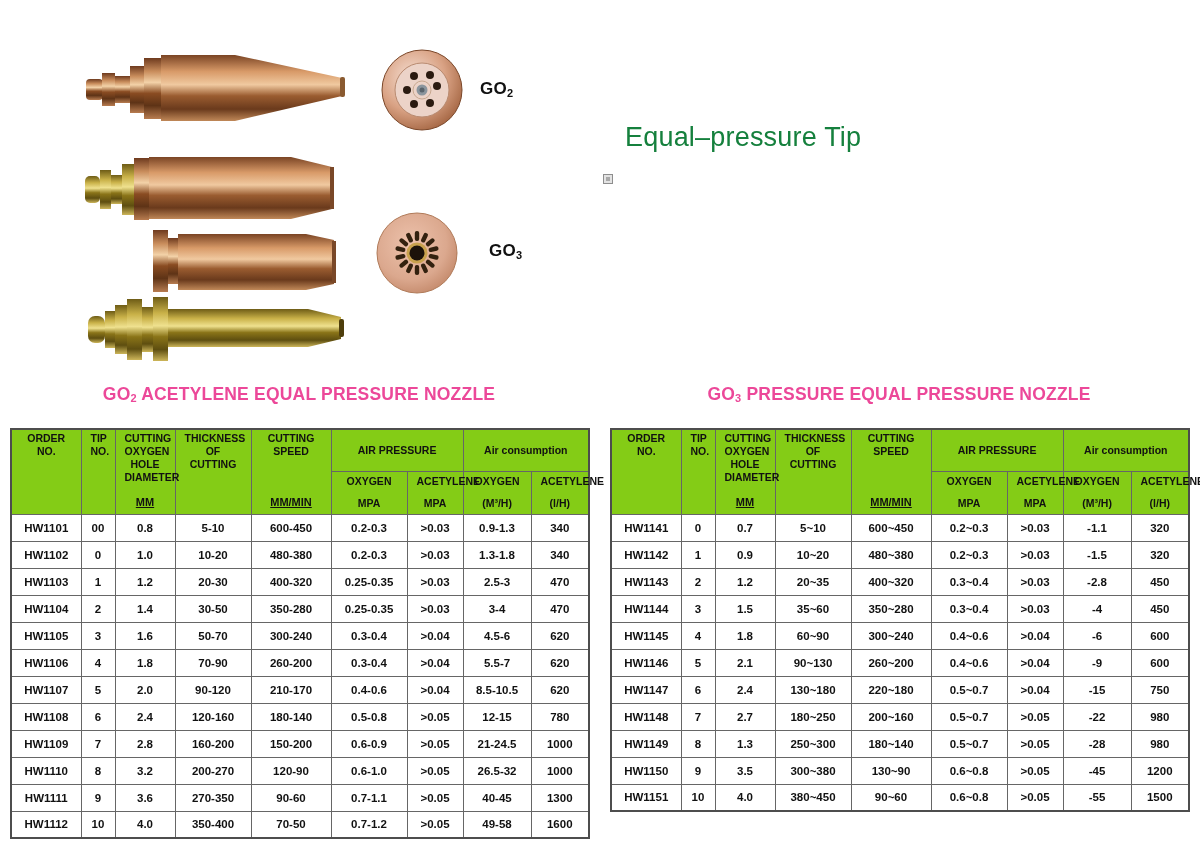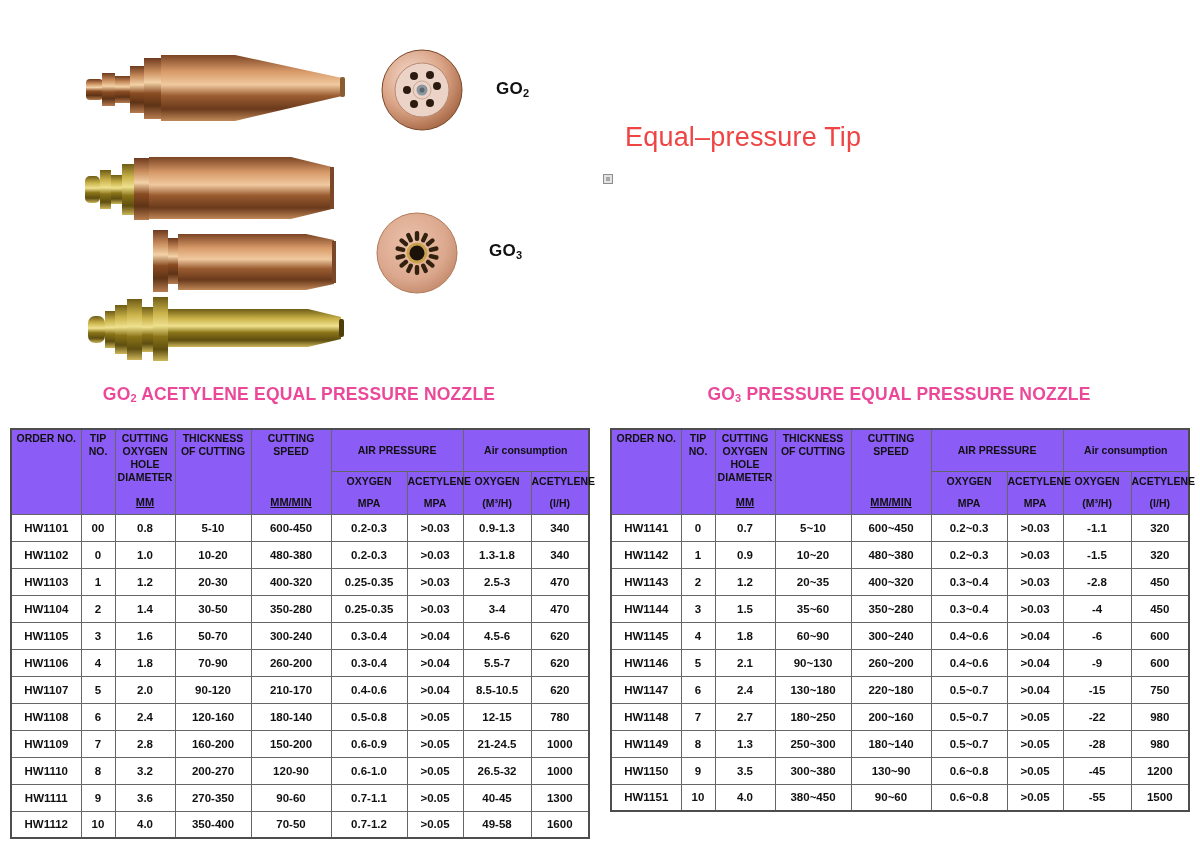"GO2" span.photo-label { left: 496px -> 480px }
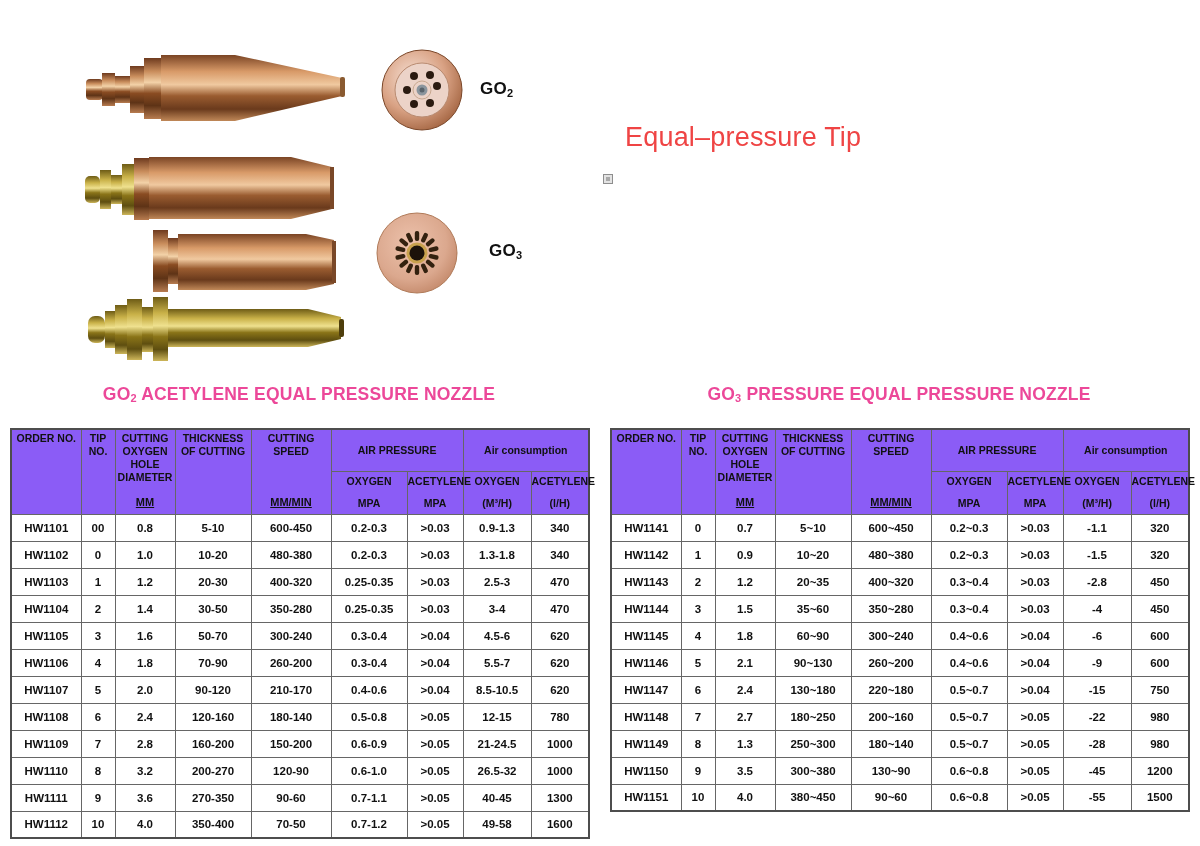"Equal–pressure Tip" .intro-title { color: #ef4444 -> #15803d }
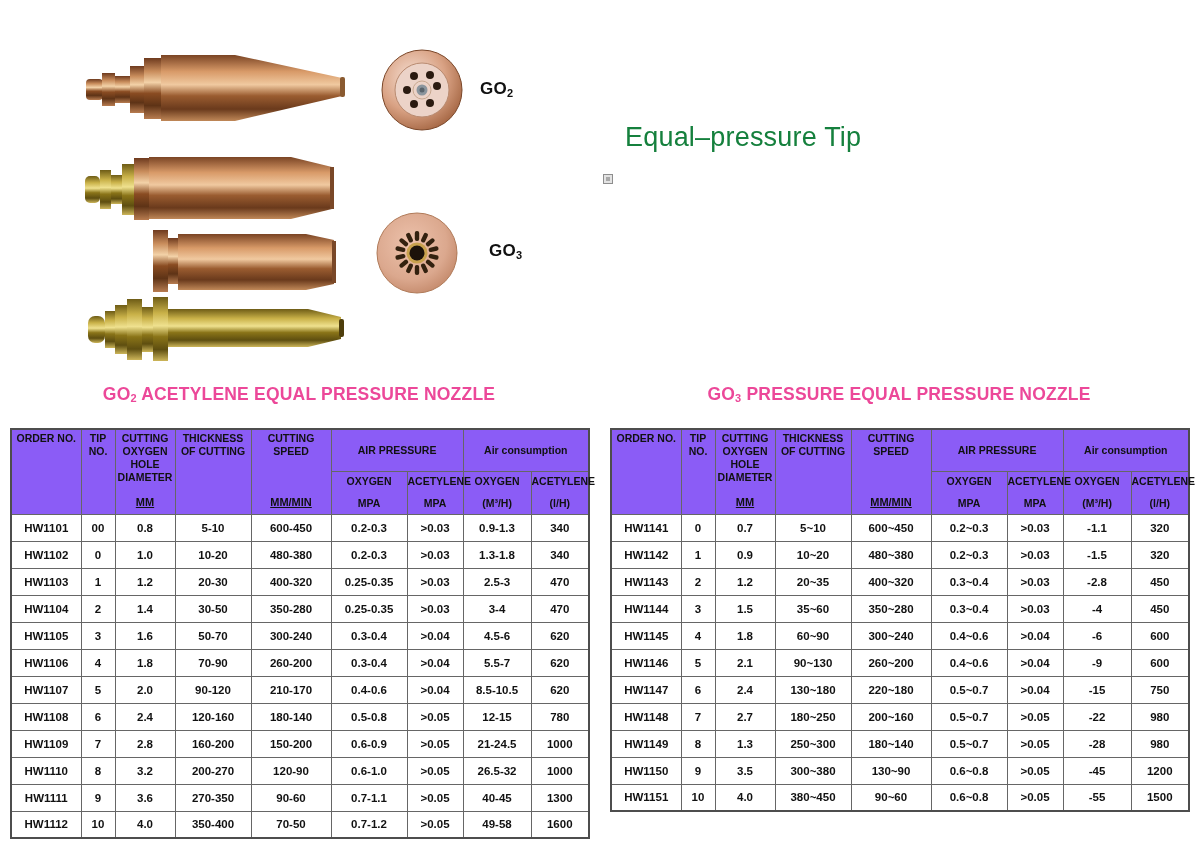"ORDER NO." table.spec thead th { background: #8b5cf6 -> #84cc16; padding: 2px 0 -> 2px 9px }
